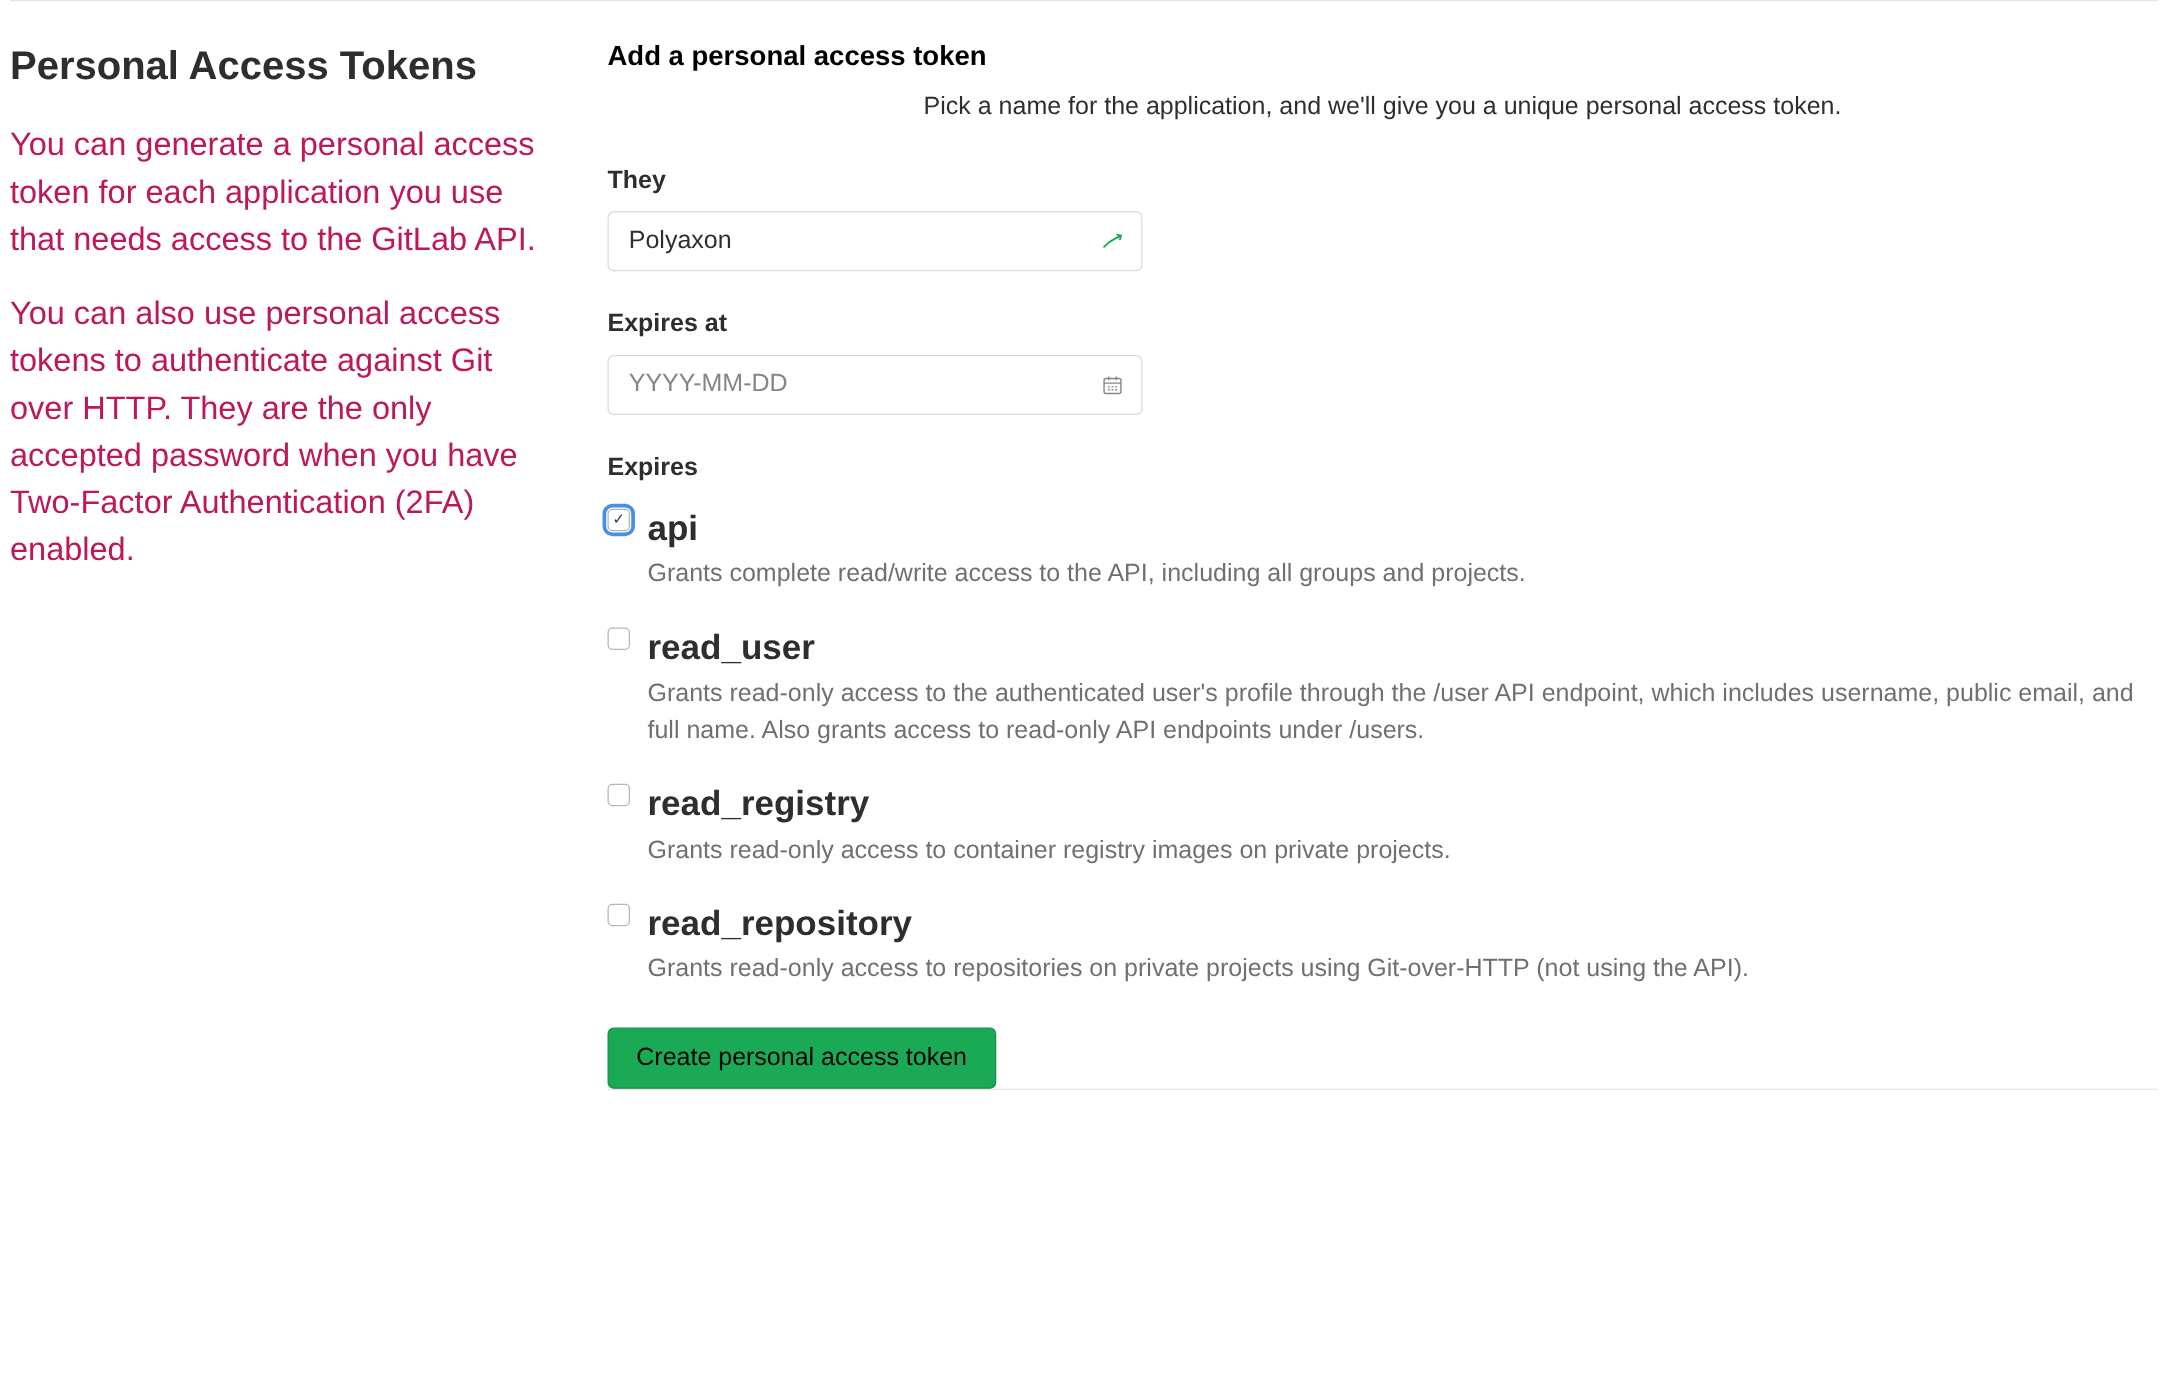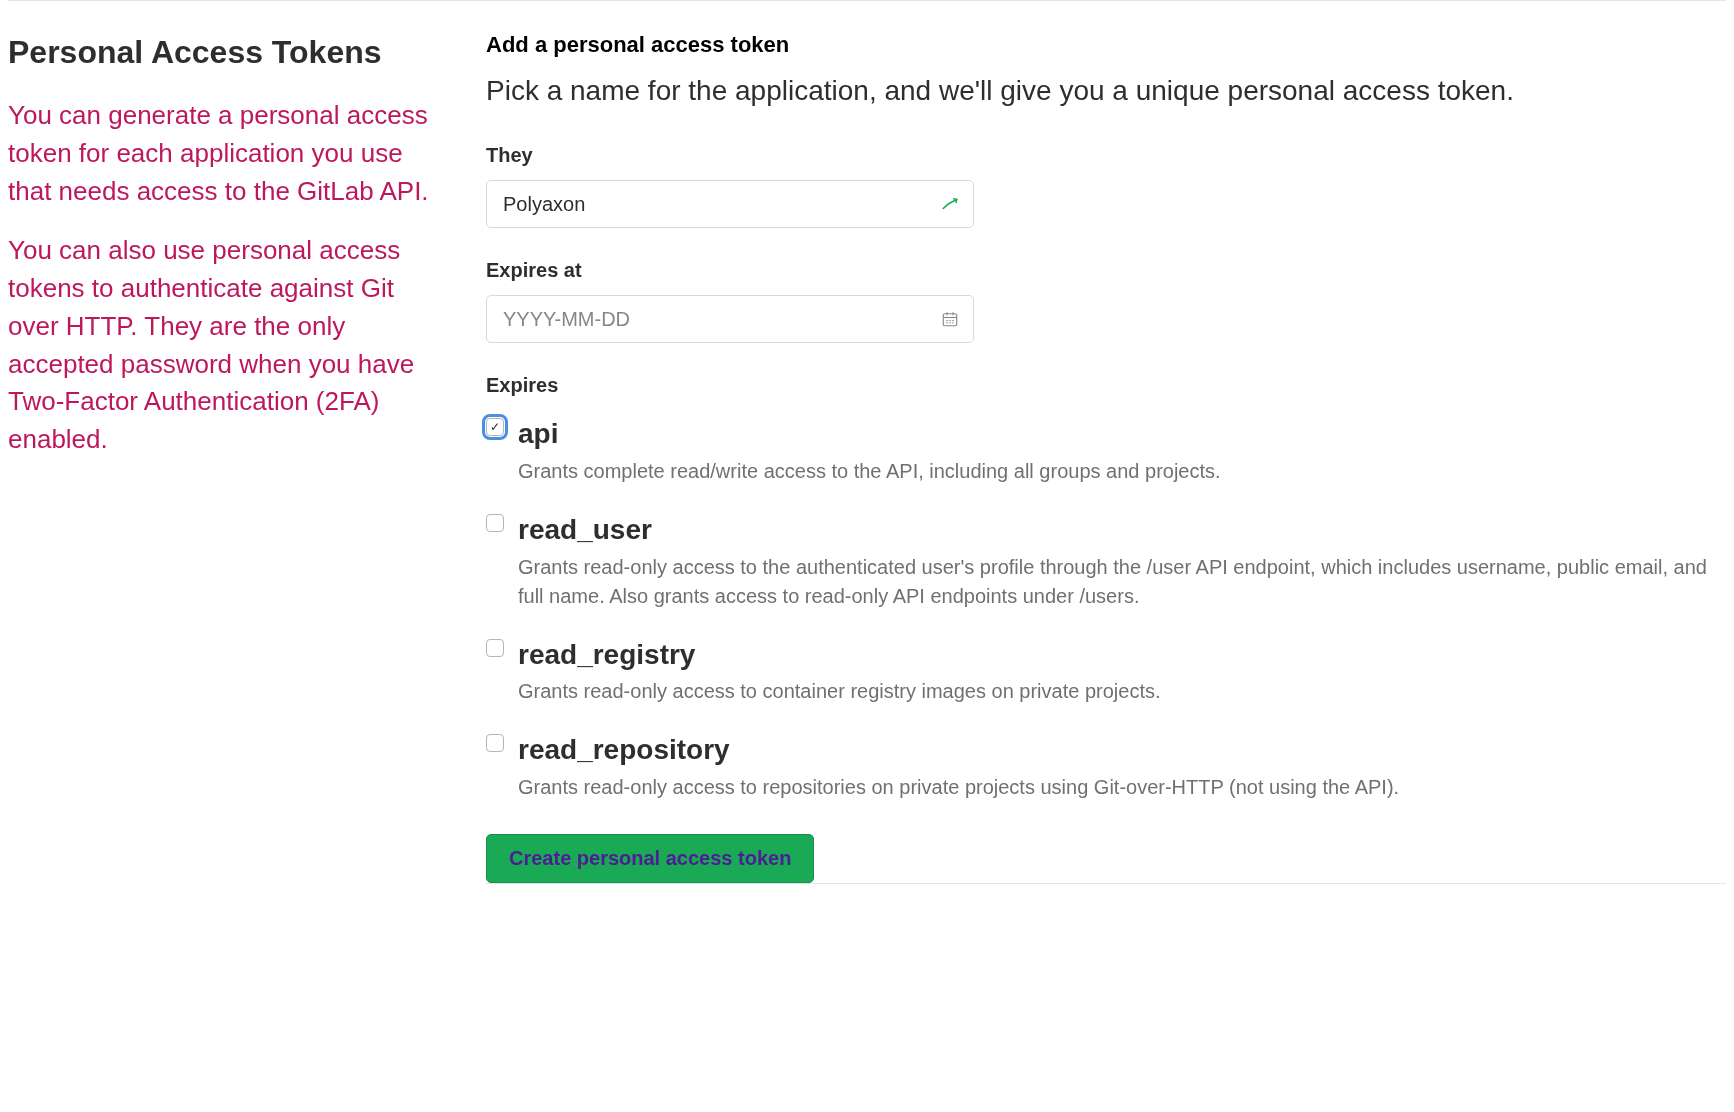"Pick a name for the" .main .sub { font-size: 28px -> 20px; text-align: none -> center }
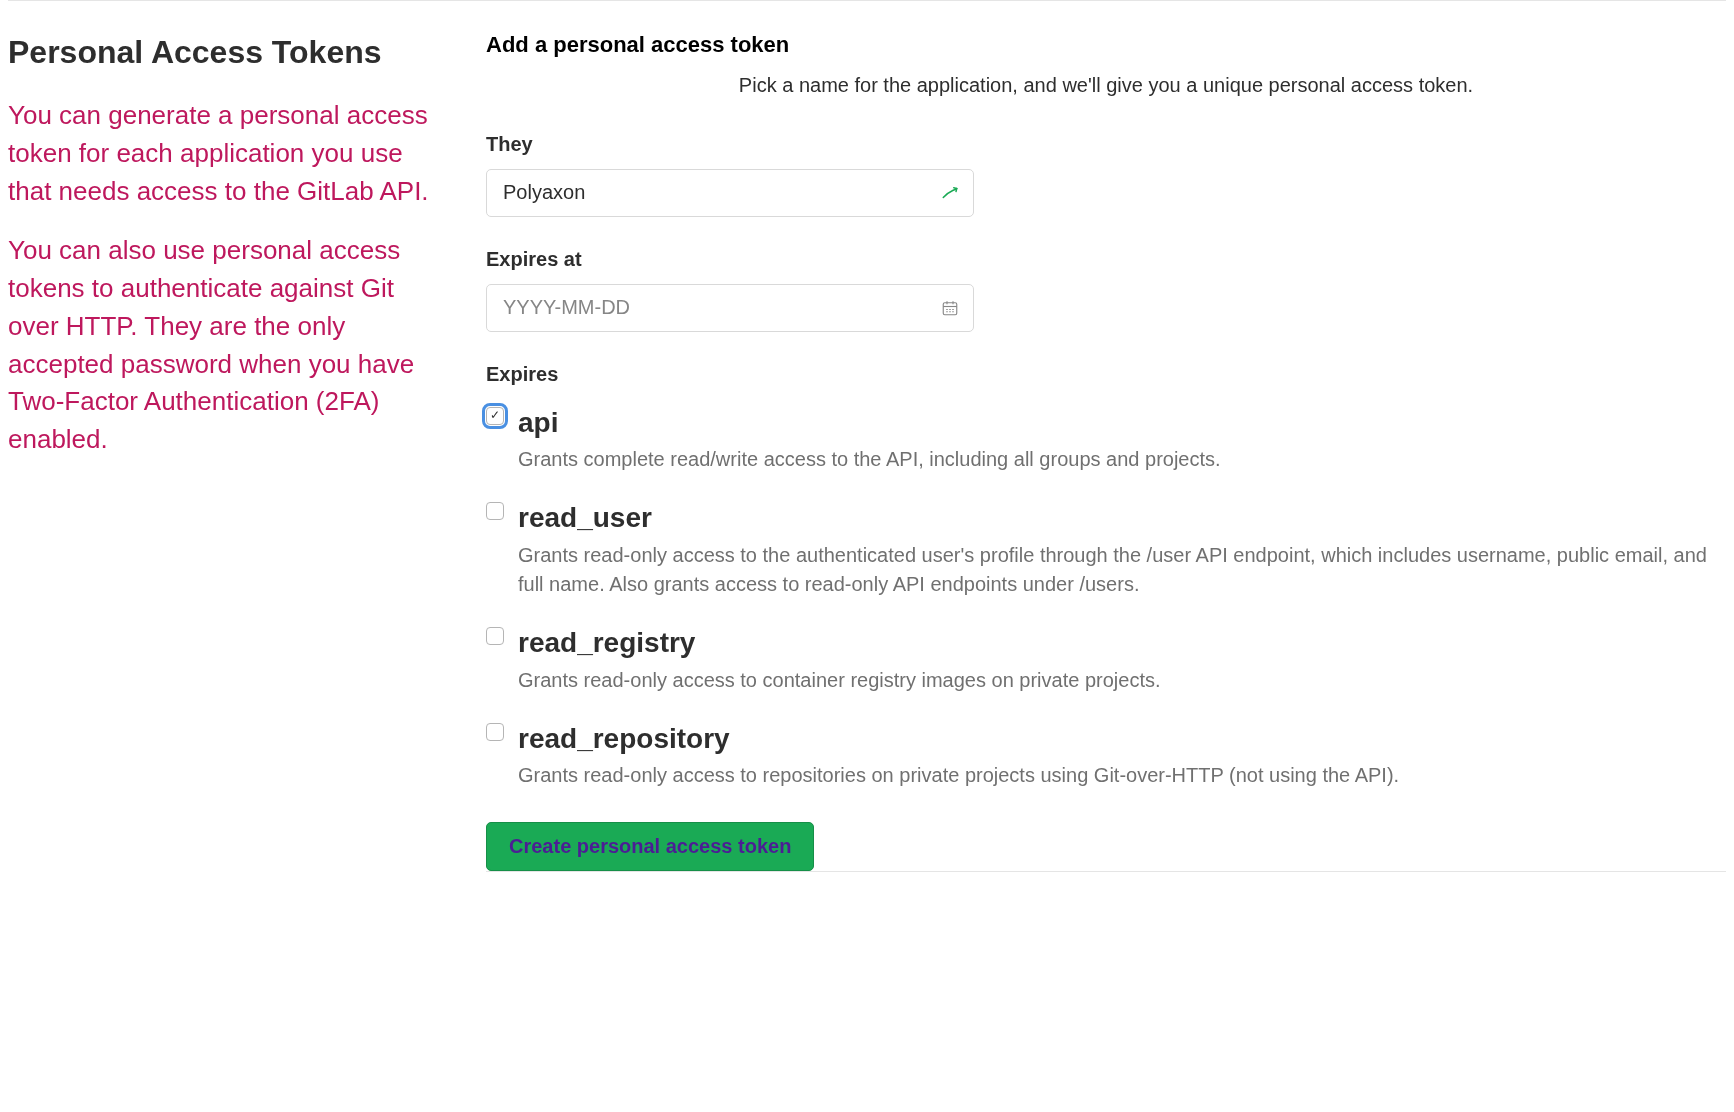"Polyaxon" .input-wrap { width: 488px -> 428px }
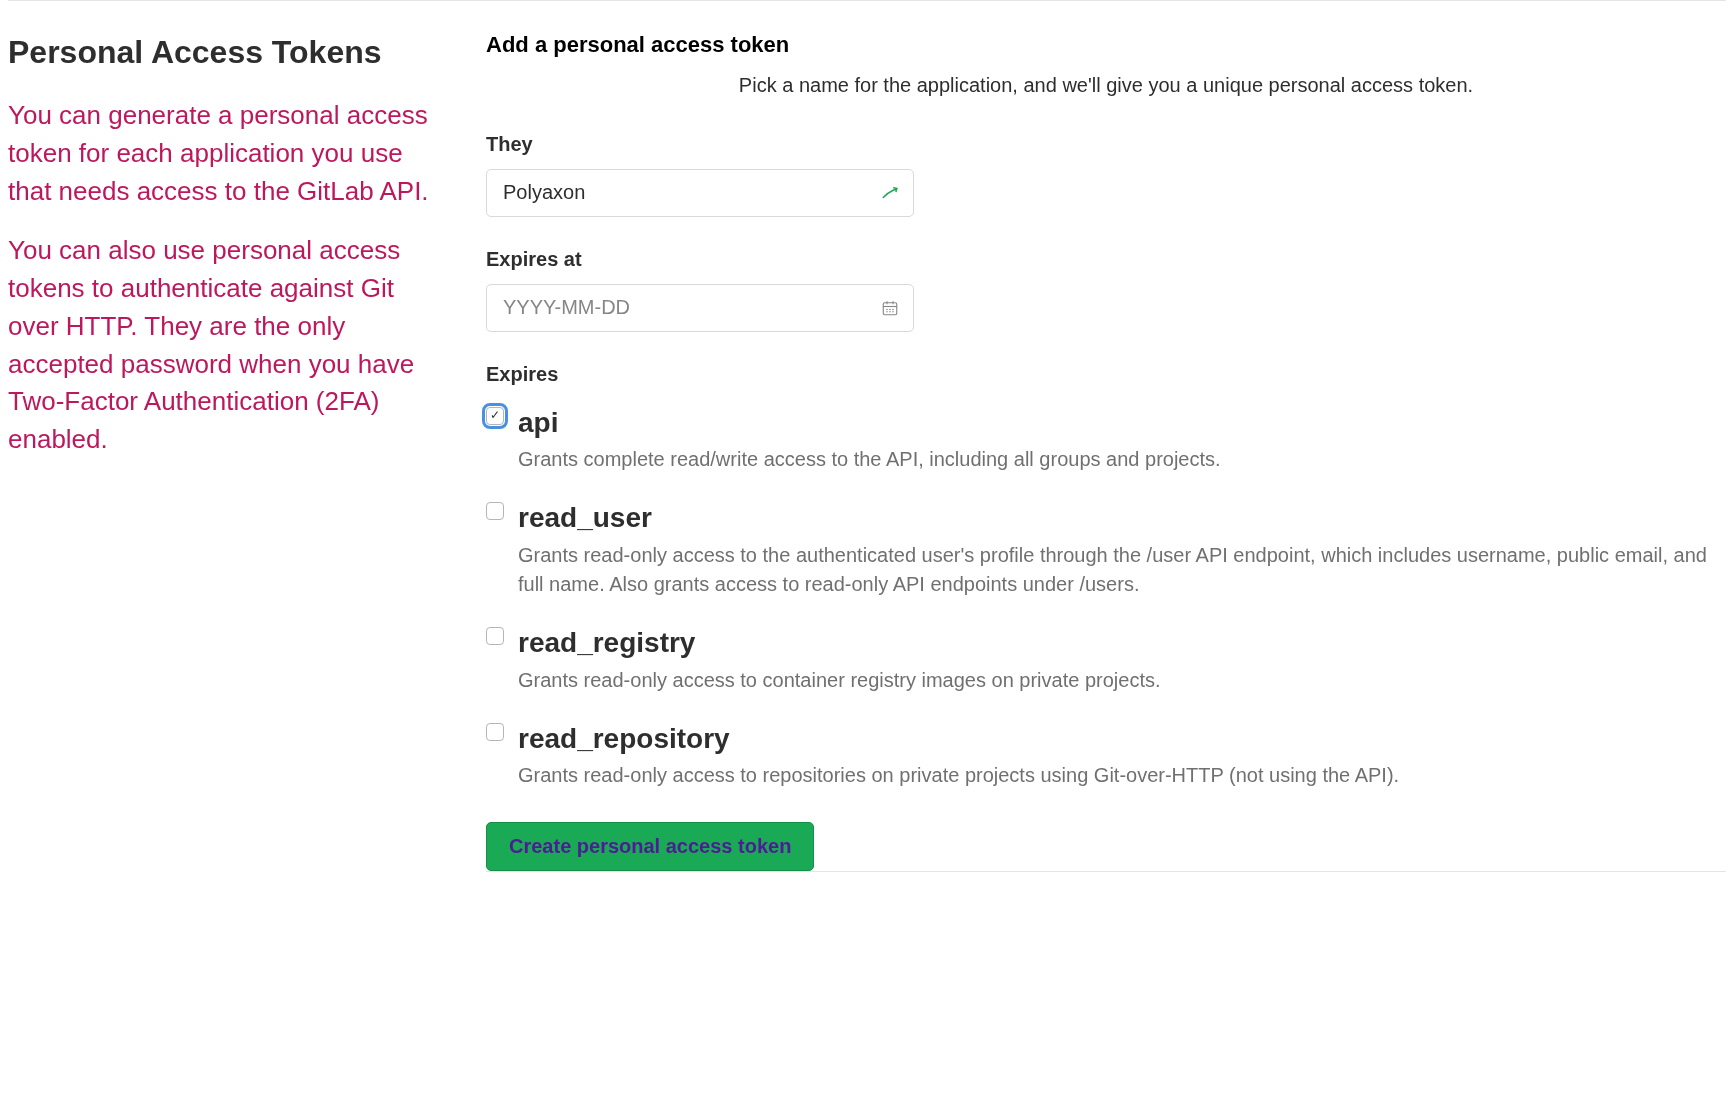"Create personal access token" .create-btn { color: #4c1d95 -> #000000; font-weight: 700 -> 400 }
